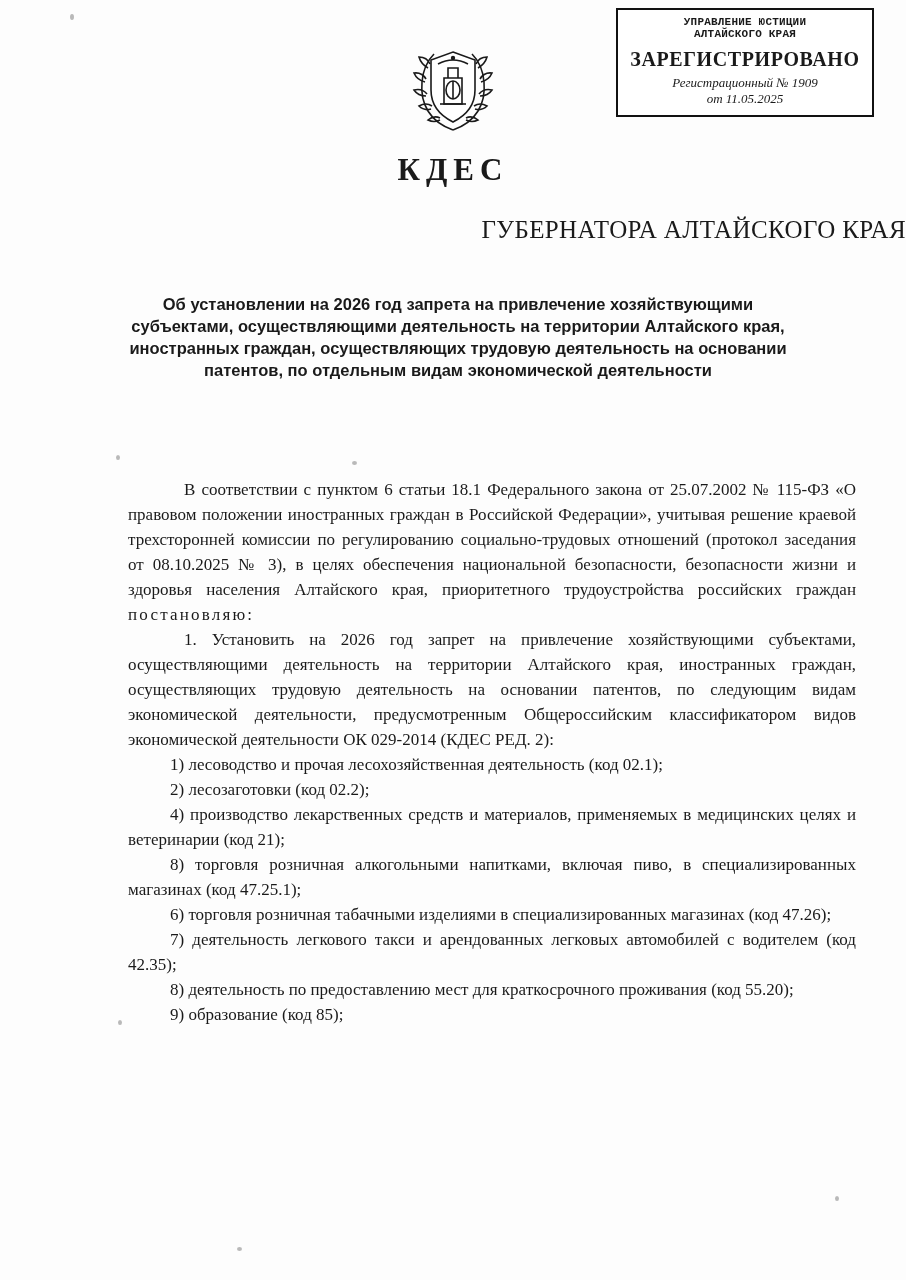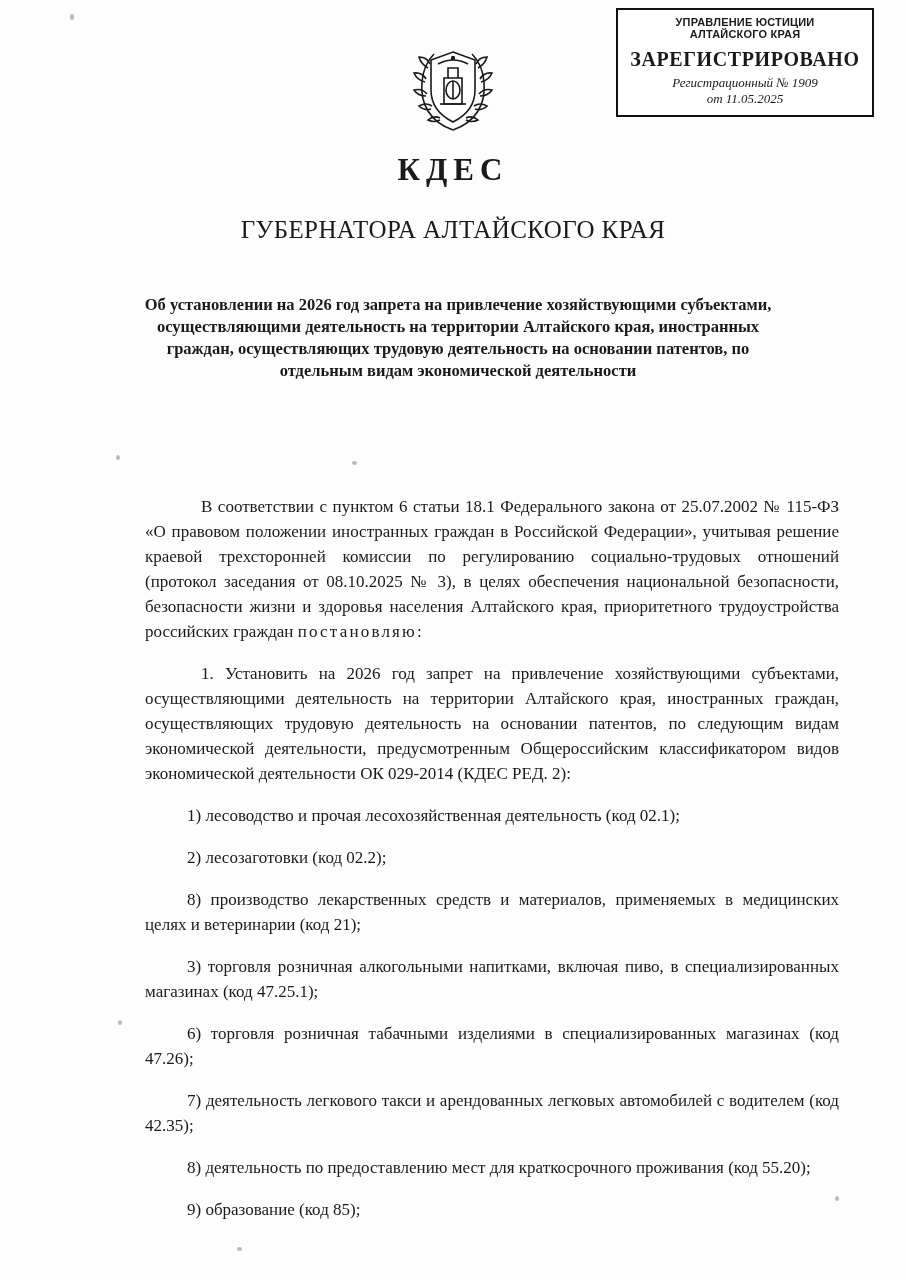"УПРАВЛЕНИЕ ЮСТИЦИИ" .stamp .org { font-family: Liberation Sans, sans-serif -> Liberation Mono, monospace }
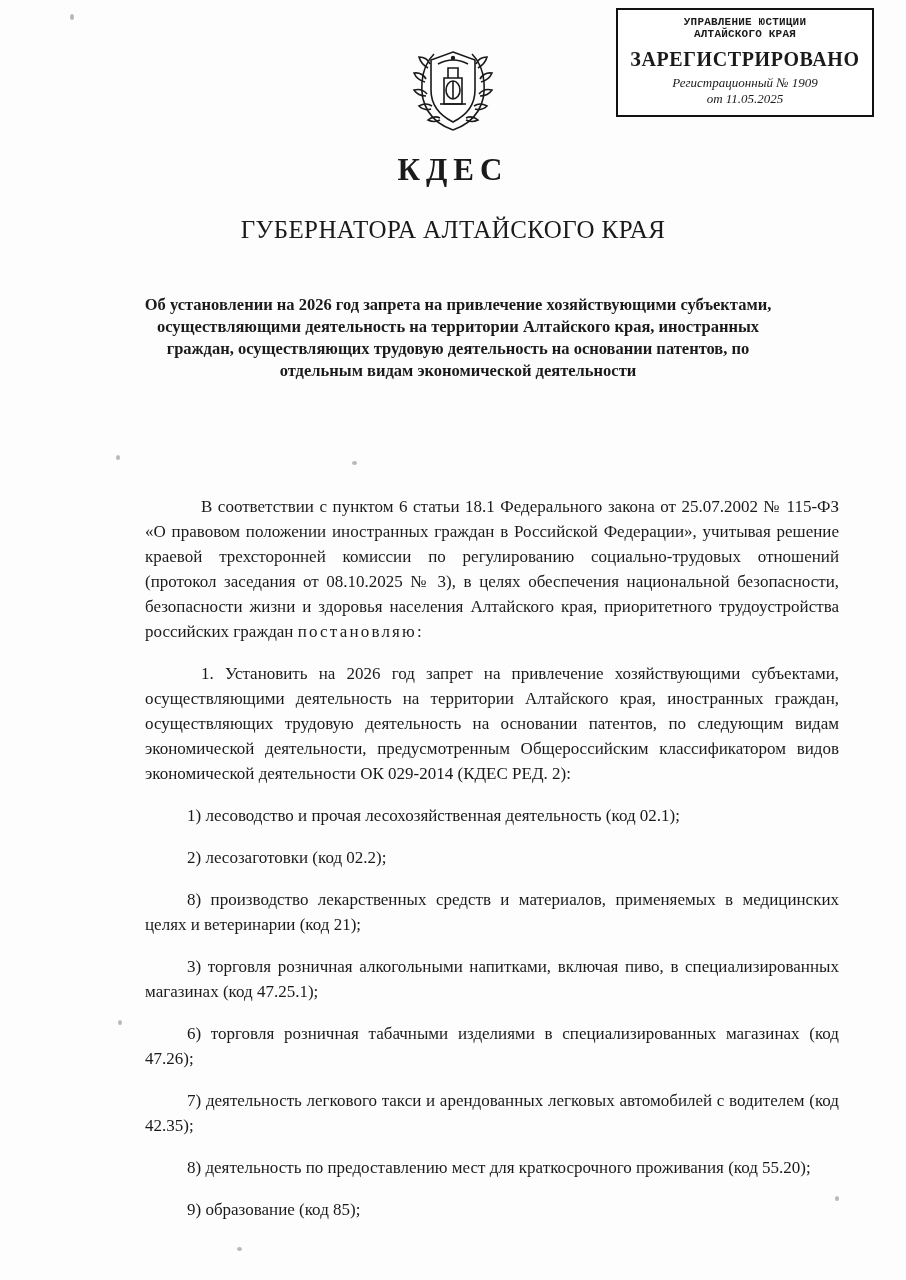"ГУБЕРНАТОРА АЛТАЙСКОГО КРАЯ" .doc-subtitle { text-align: center -> right }
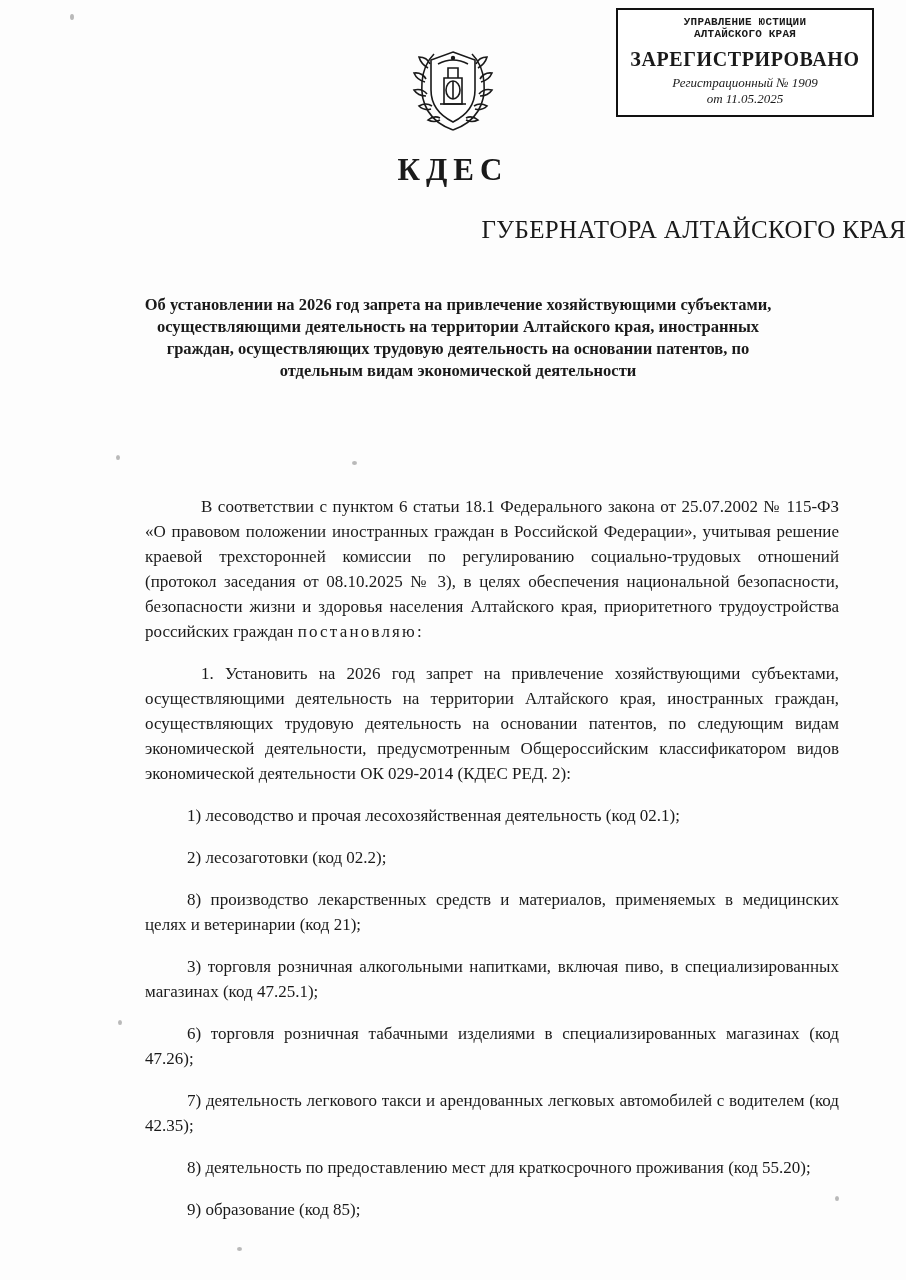"Об установлении на 2026 год" .doc-heading { font-family: Liberation Serif, serif -> Liberation Sans, sans-serif }
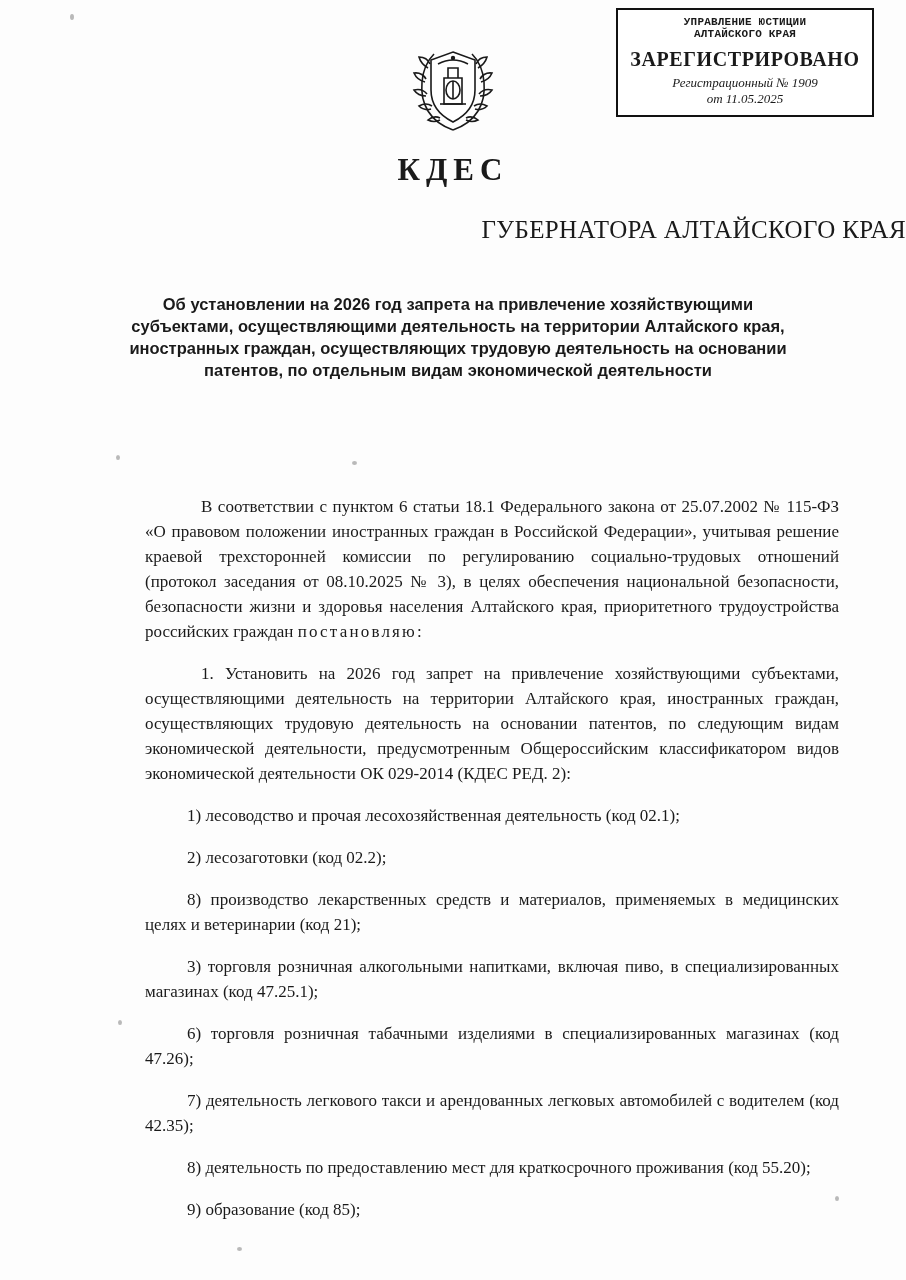"В соответствии с пунктом 6" .body-text p { margin: 17px -> 0 }
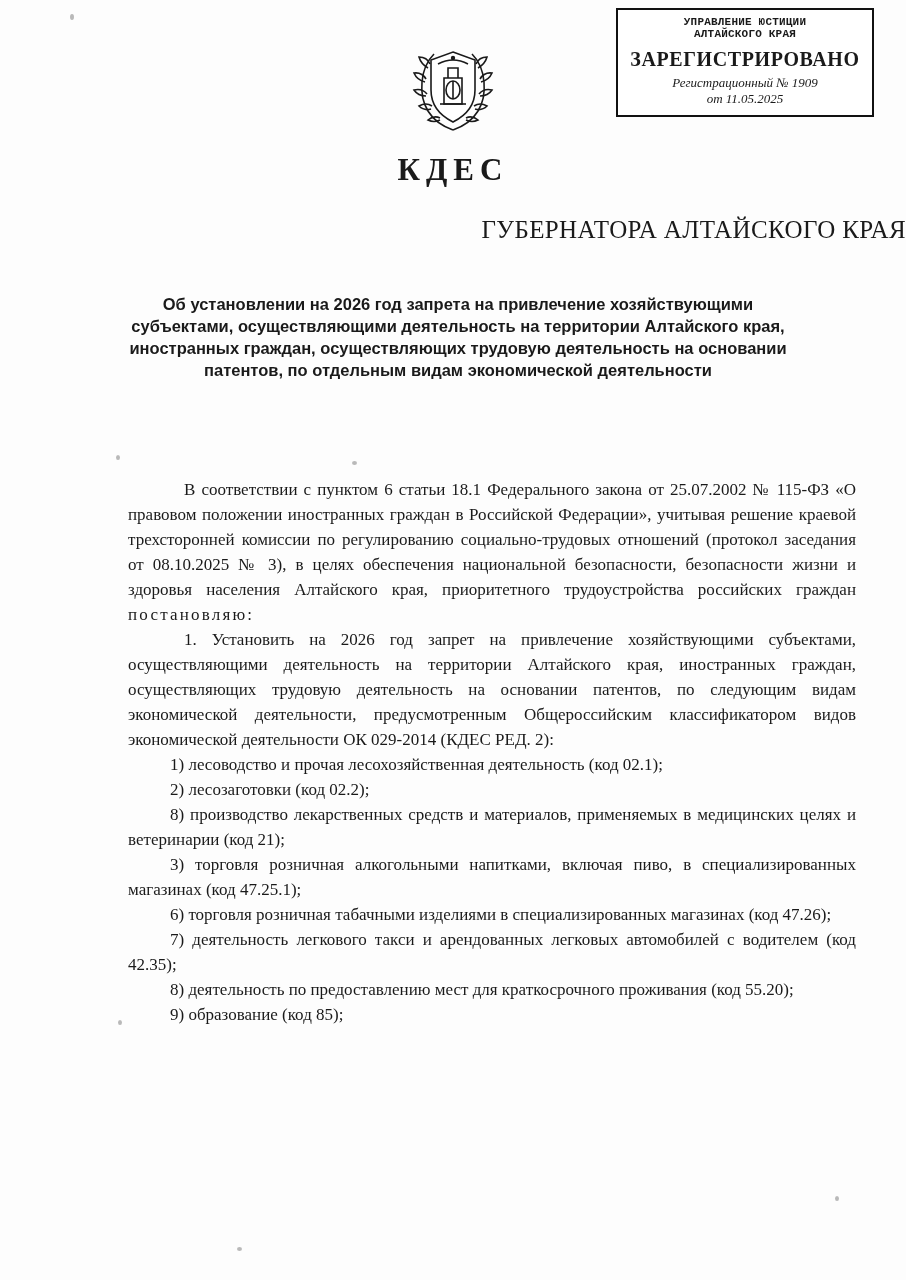"8) производство лекарственных средств и" p.list-item { text: 8 -> 4 }
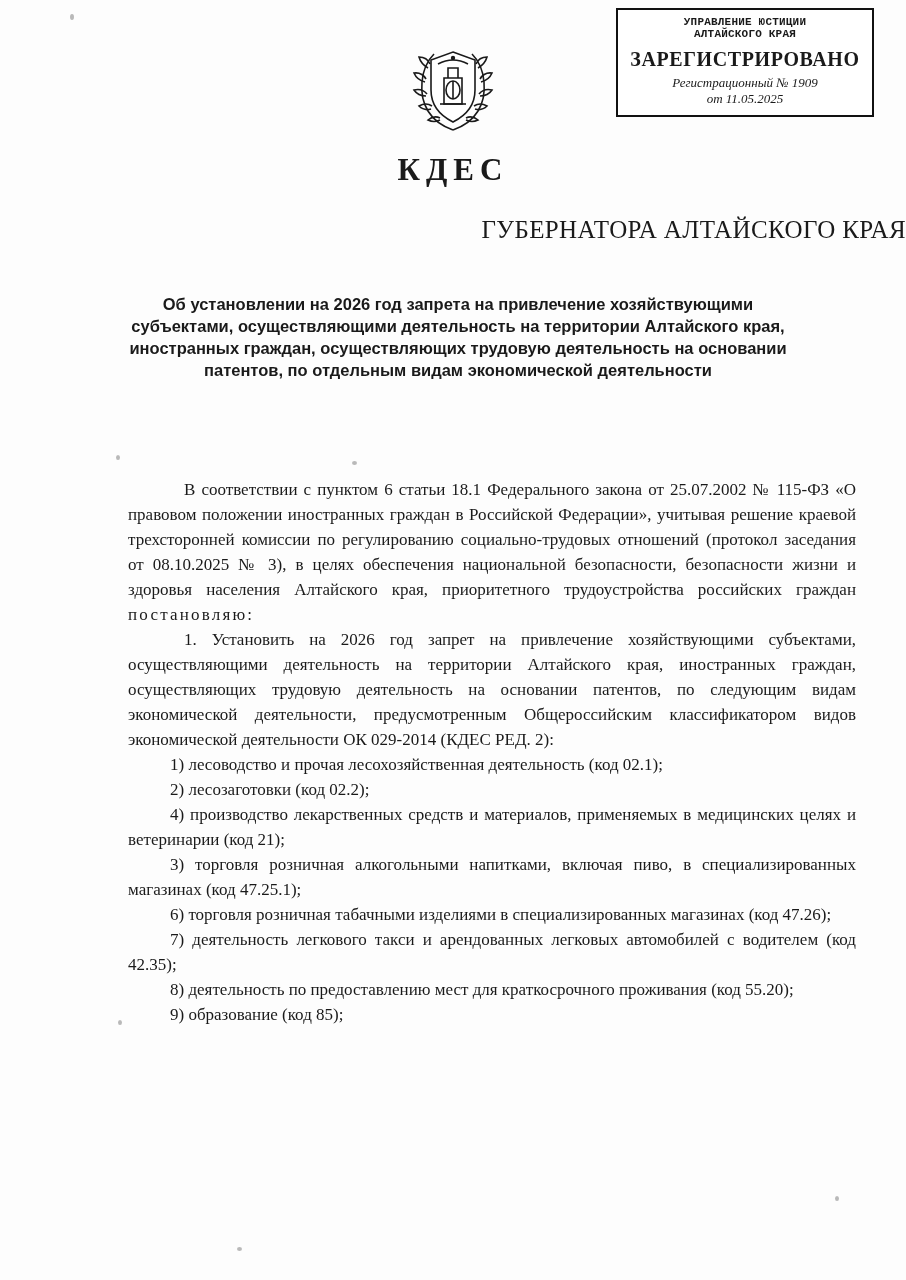"3) торговля розничная алкогольными" p.list-item { text: 3 -> 8 }
